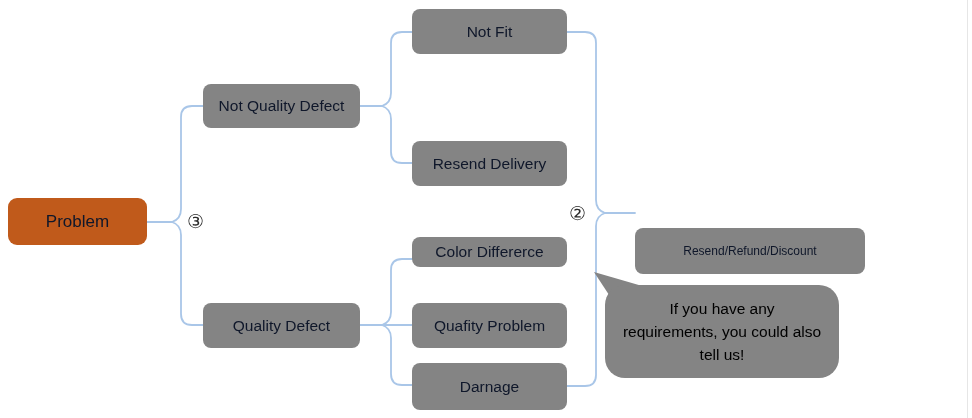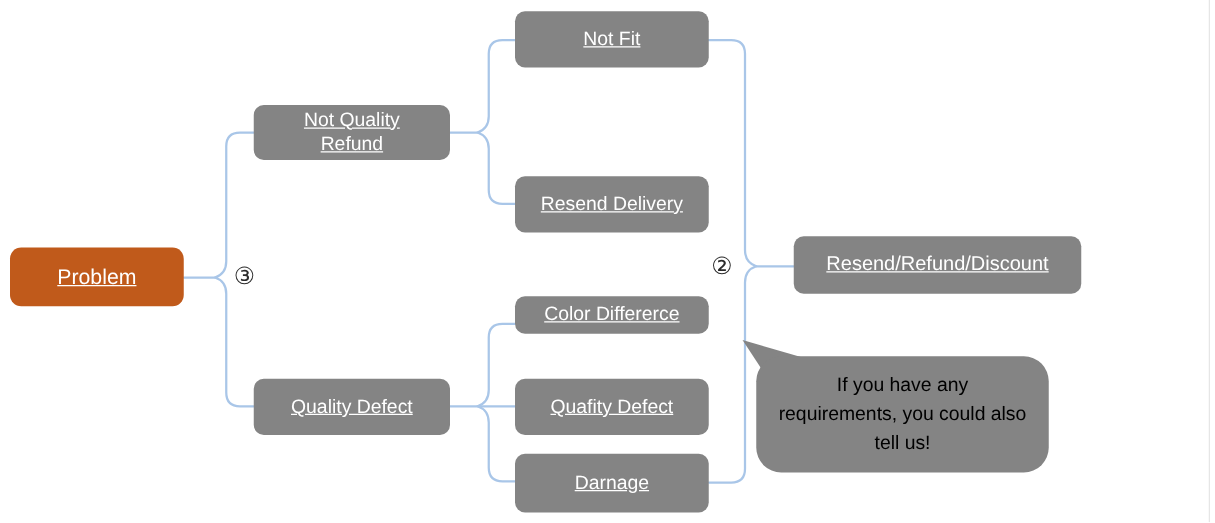"Not Fit" .node { color: #ffffff -> #0f172a; text-decoration: underline -> none }
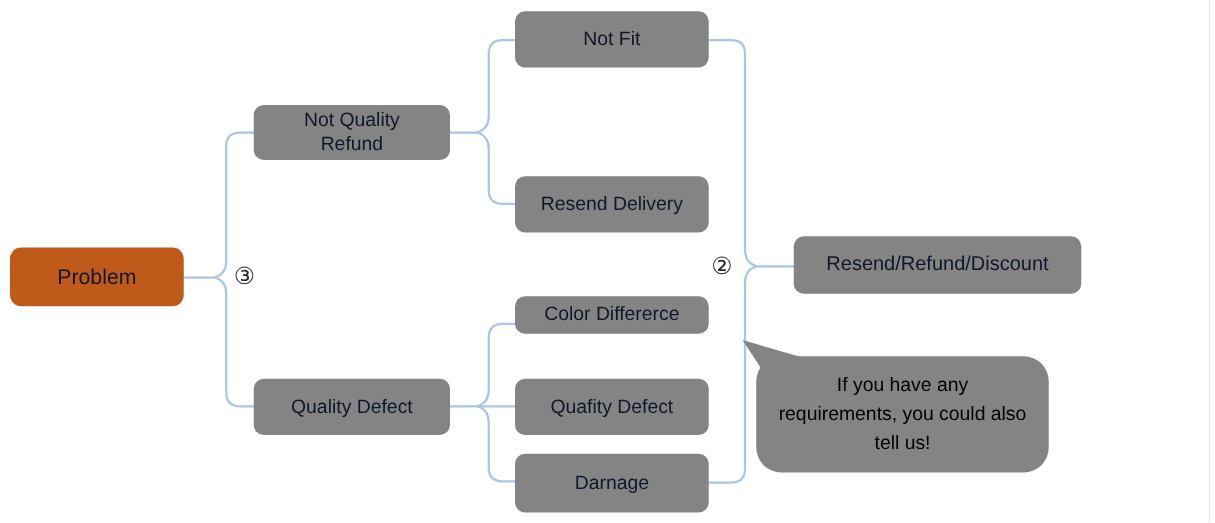"Not Quality Refund" div.node { text: Refund -> Defect }
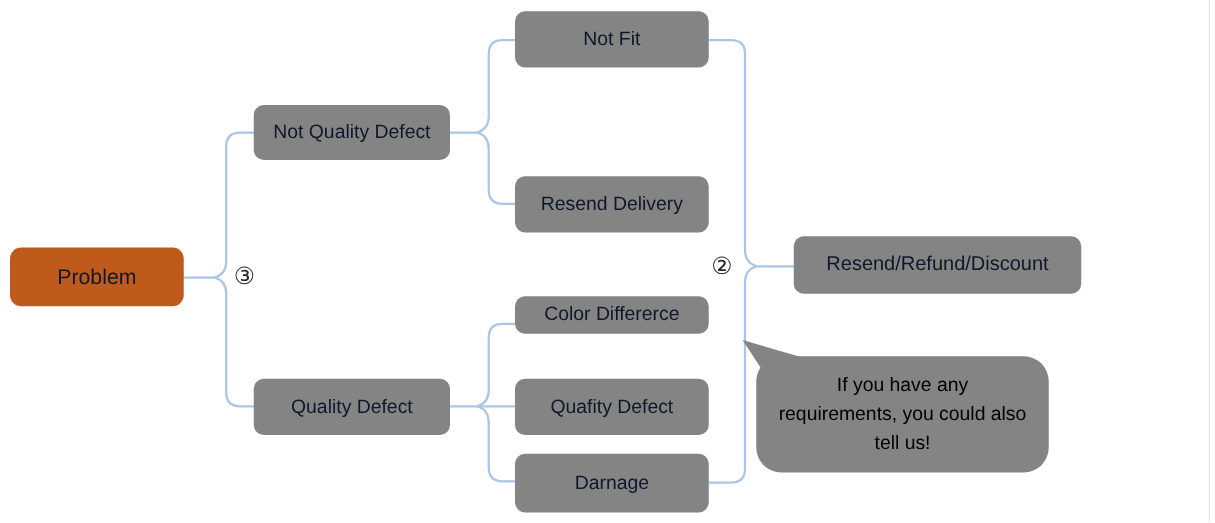"Resend/Refund/Discount" .node-outcome { font-size: 16px -> 12px; margin-top: none -> 39px }
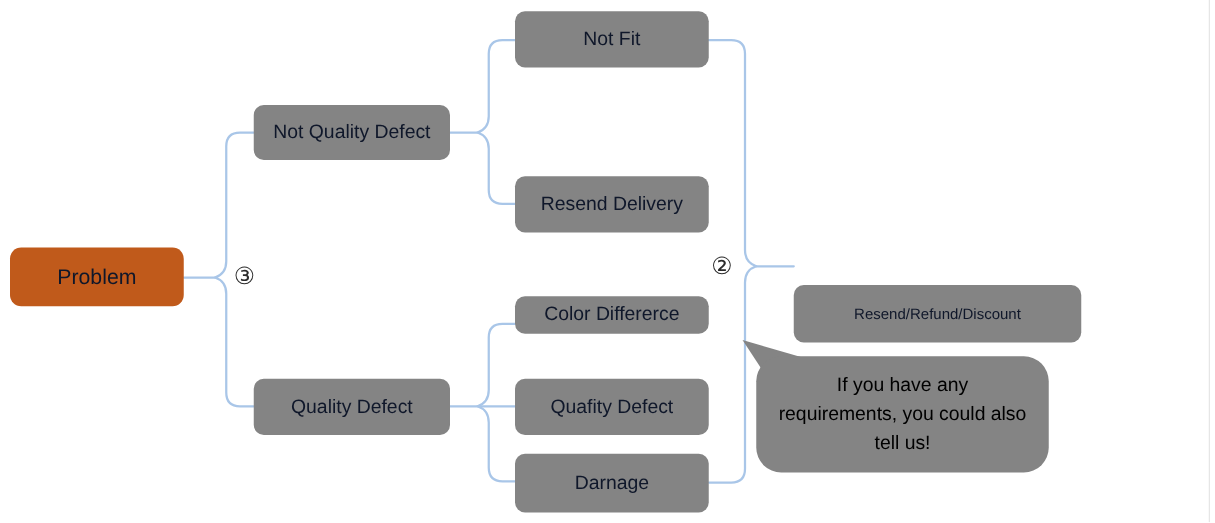"Quafity Defect" div.node { text: Defect -> Problem }
